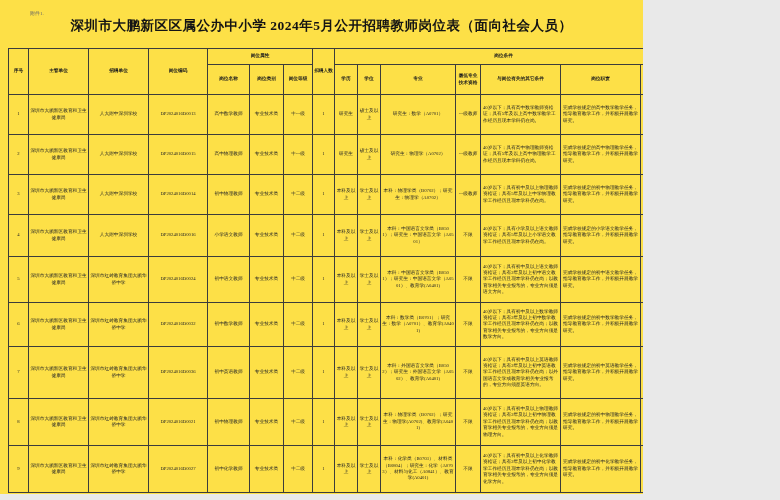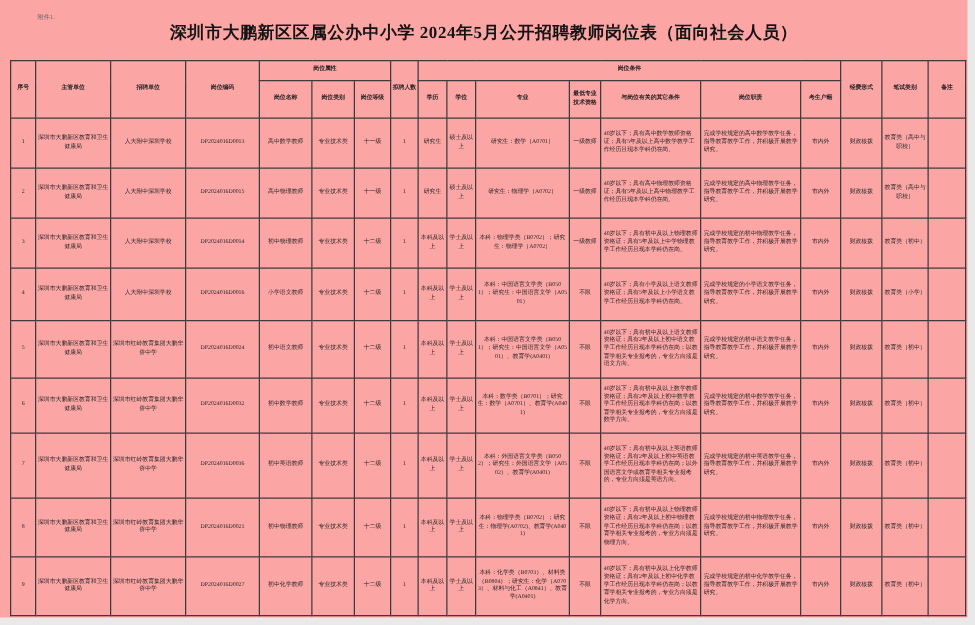"深圳市大鹏新区区属公办中小学 2024年5月公开招聘教师岗位表（面向社会人员）" .page { background: #fca5a5 -> #fde047; width: 774px -> 643px }
